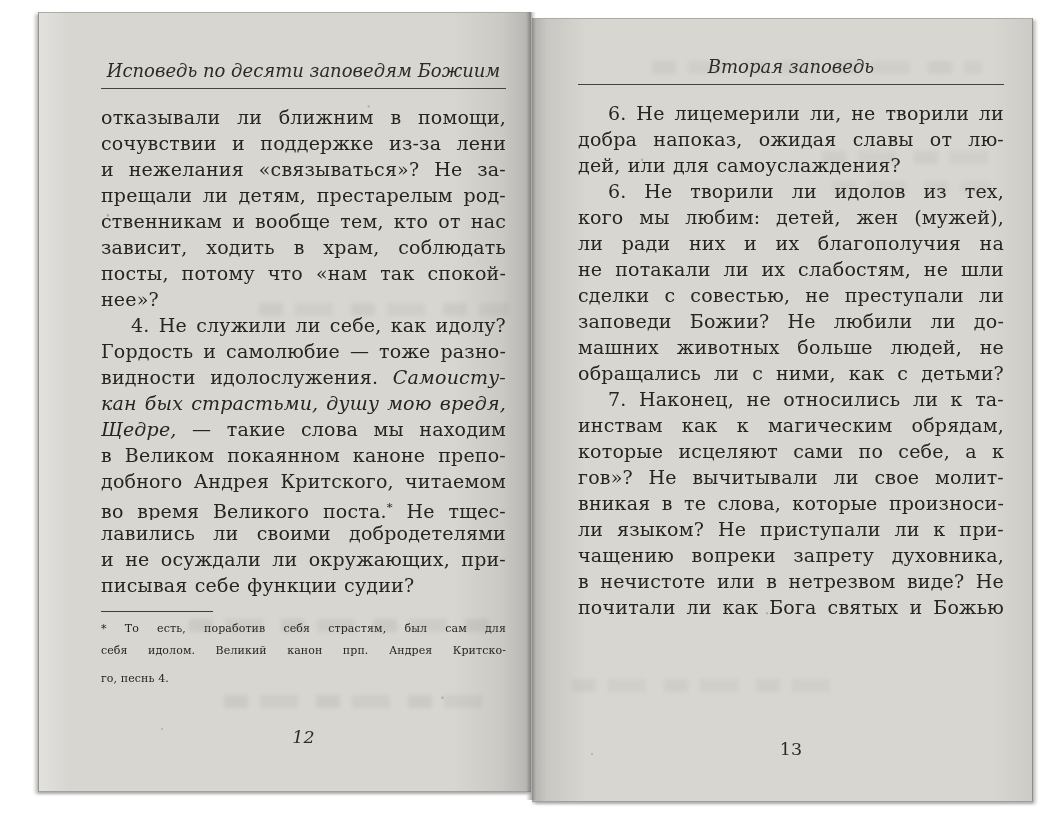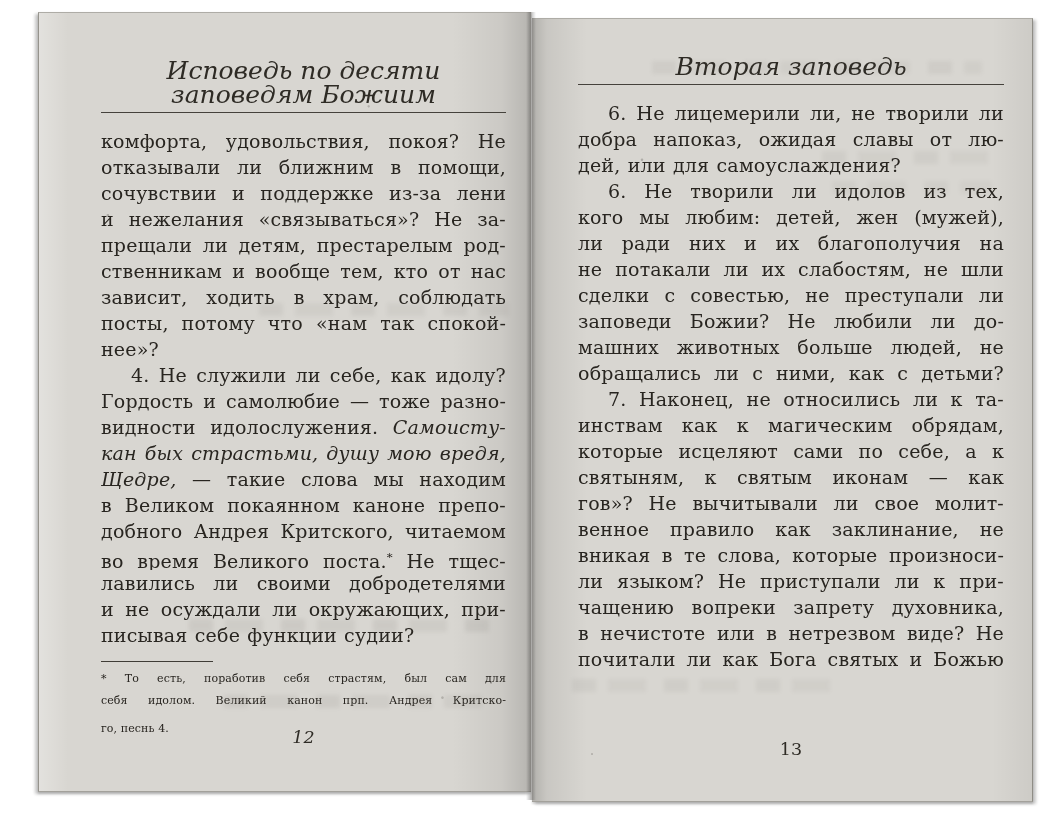"Исповедь по десяти заповедям Божиим" .running-head { font-size: 25px -> 18px }
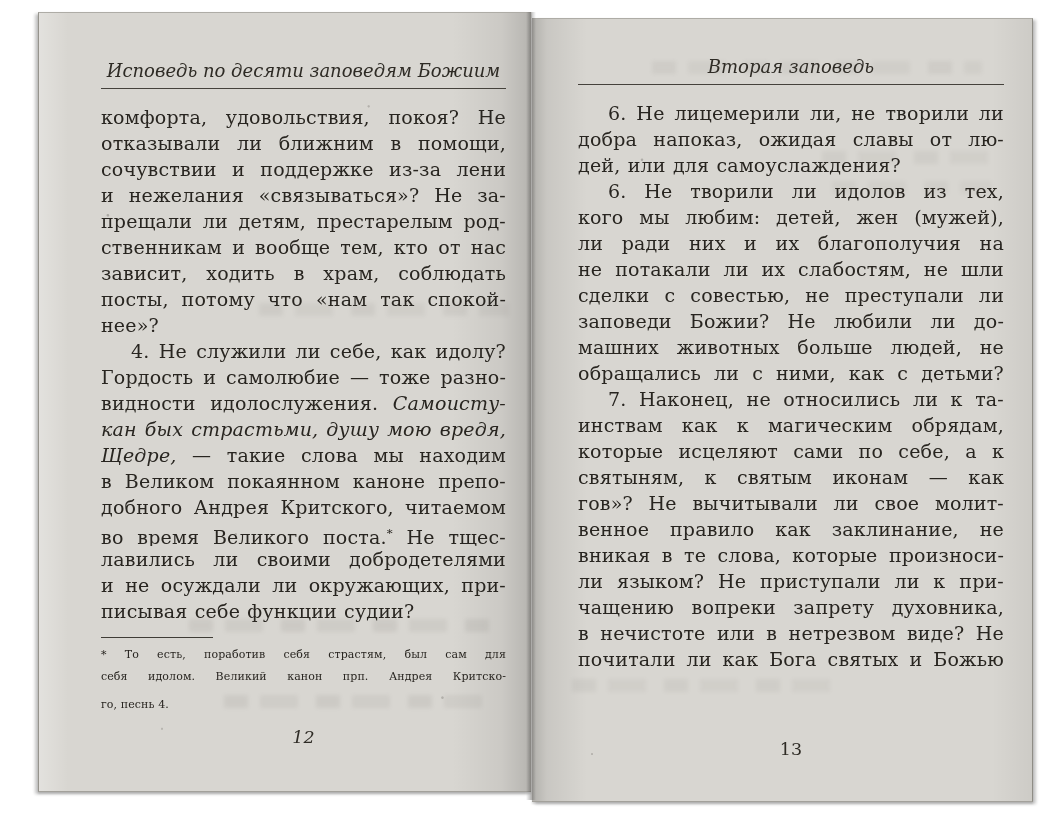"комфорта, удовольствия, покоя? Не" div.line { html: <div><span>комфорта, удовольствия, покоя? Не</span></div> -> none }
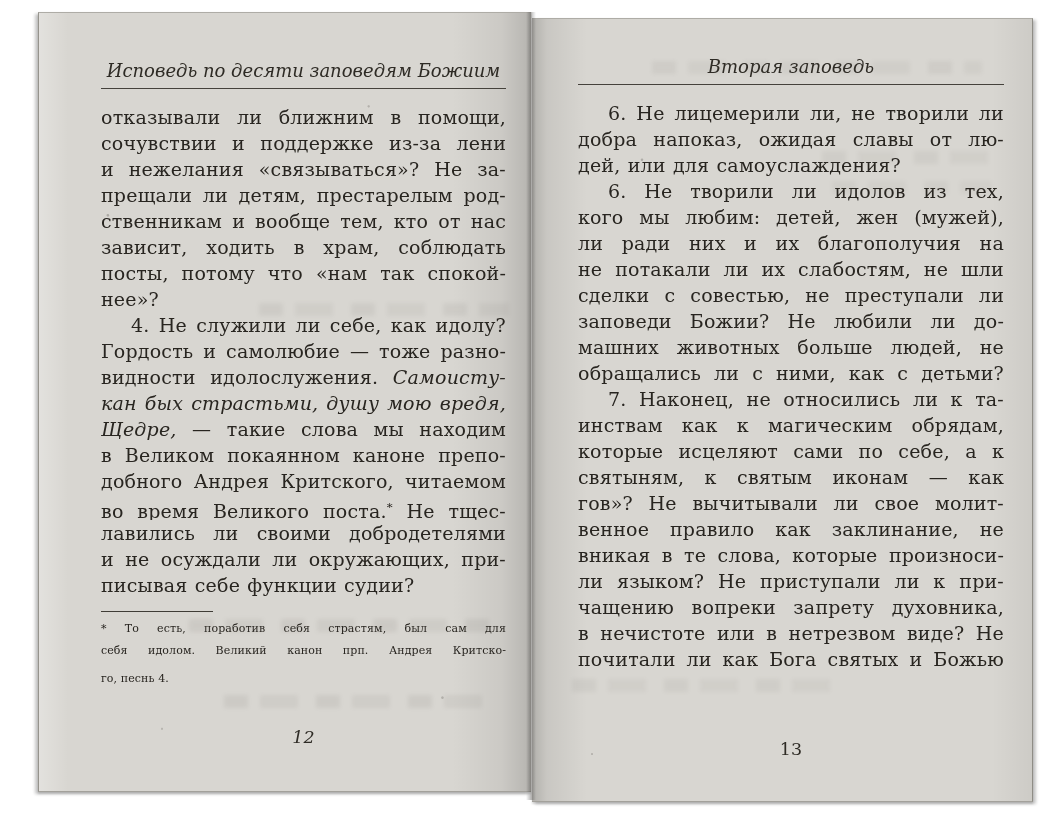"святыням, к святым иконам —" div.line { html: <div><span>святыням, к святым иконам — как</span></div> -> none }
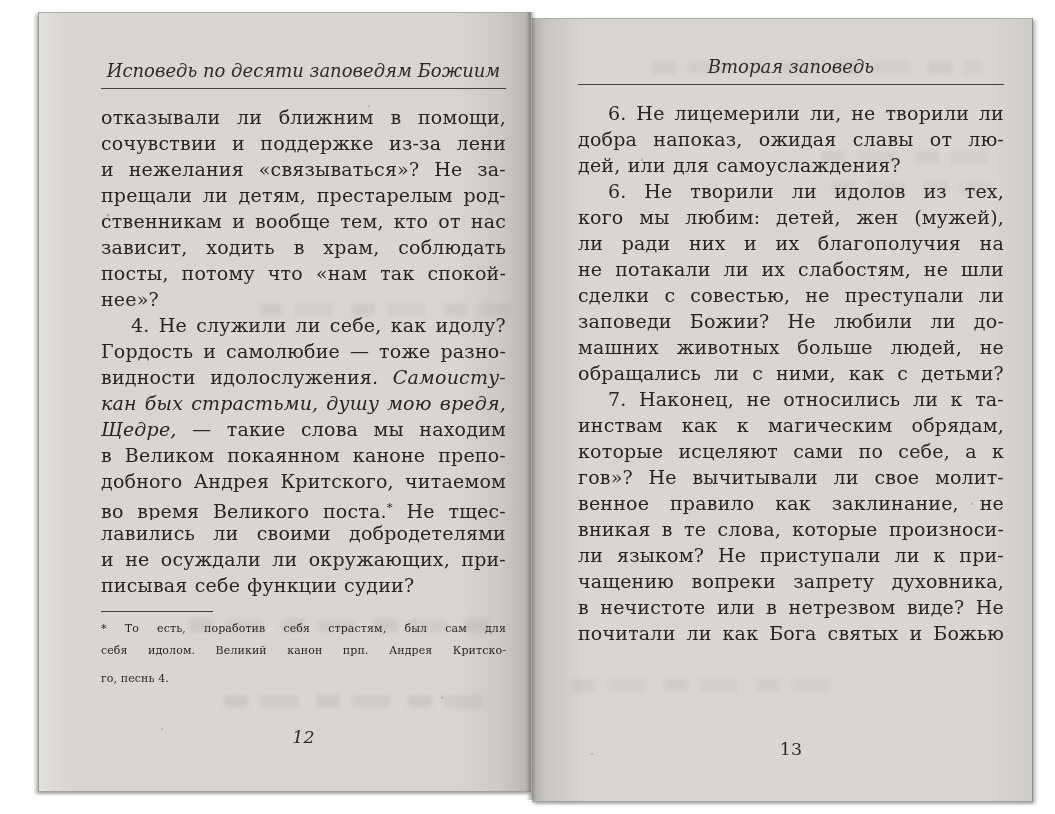"венное правило как заклинание, не" div.line { html: <div><span>венное правило как заклинание, не</span></div> -> none }
